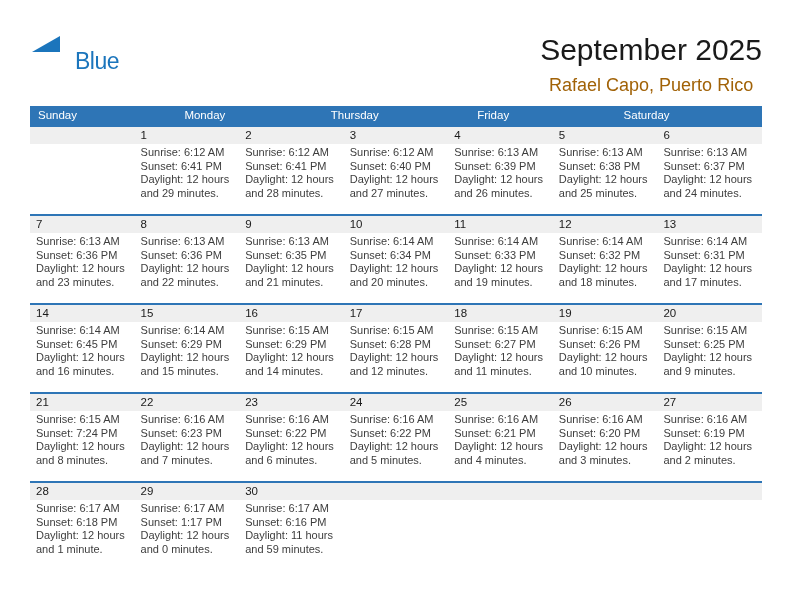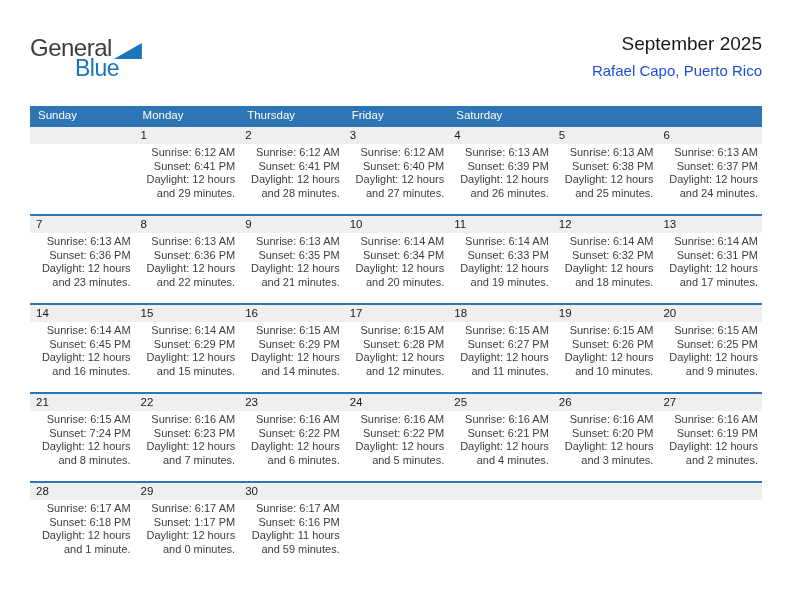"General" span.logo-general { html: <span>General</span> -> none }
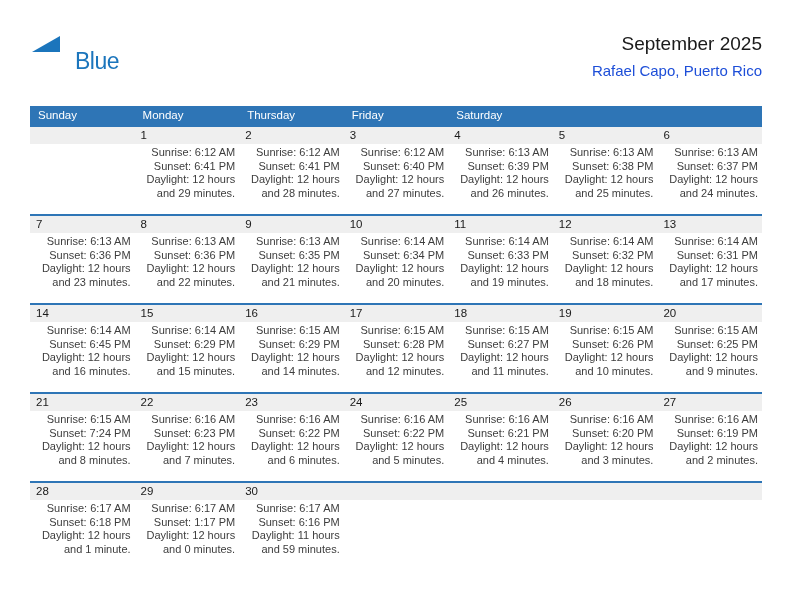"September 2025" .month-title { font-size: 19px -> 30px }
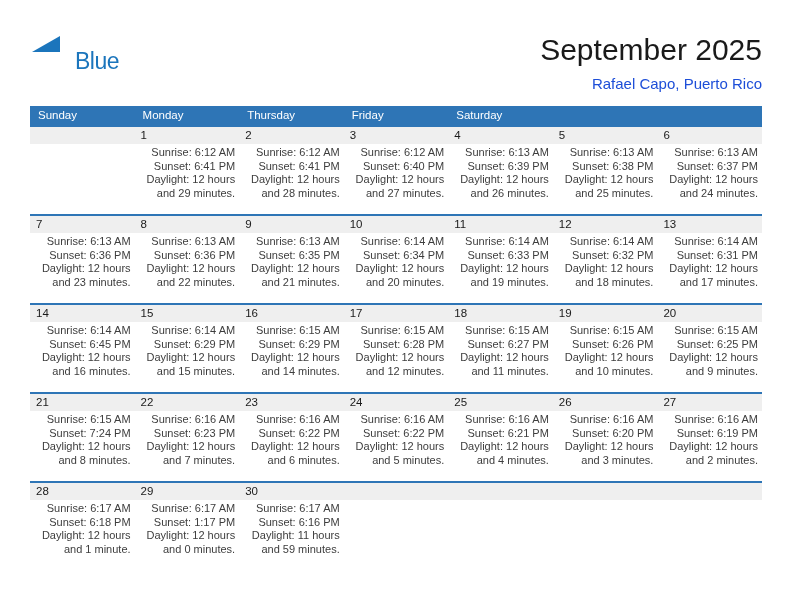"Rafael Capo, Puerto Rico" .location-subtitle { color: #1d4ed8 -> #a16207; font-size: 15px -> 18px; text-align: none -> center }
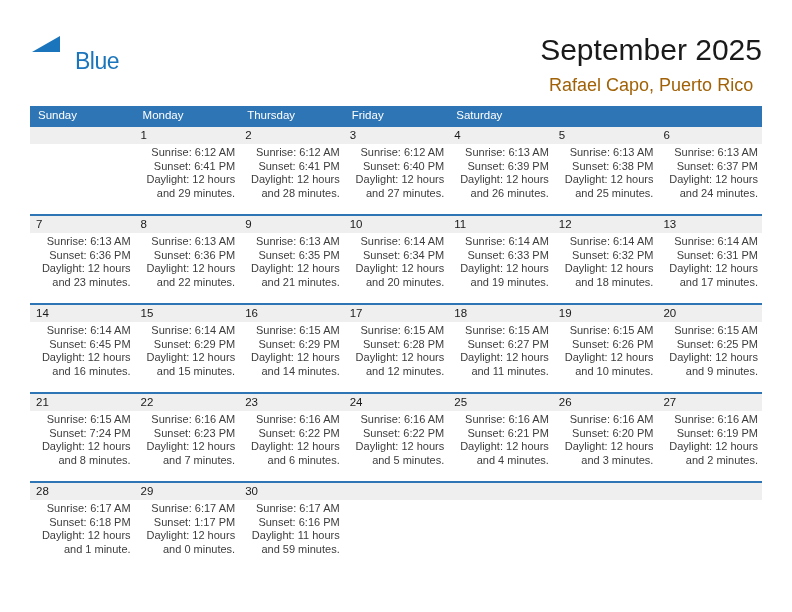"Sunday" .weekday-header { grid-template-columns: repeat(7, 1fr) -> repeat(5, 1fr) }
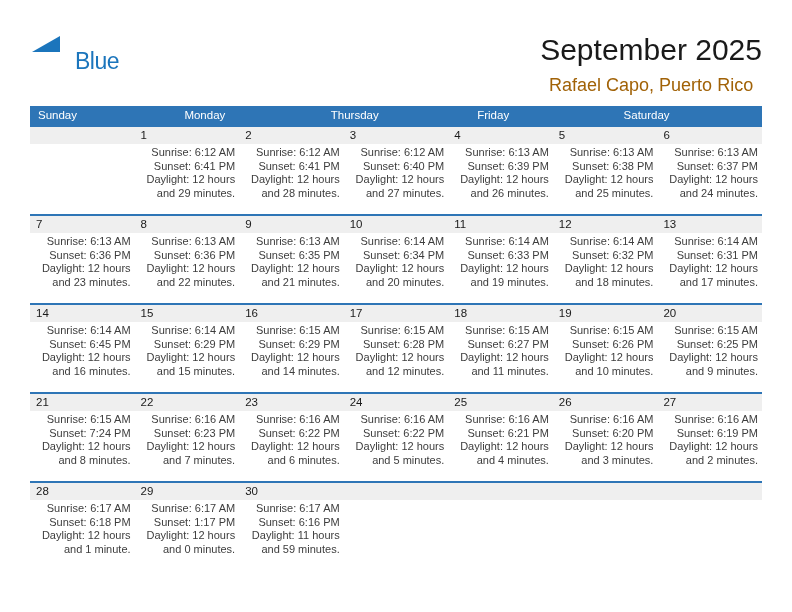"Sunrise: 6:12 AM" .cell { text-align: right -> none }
